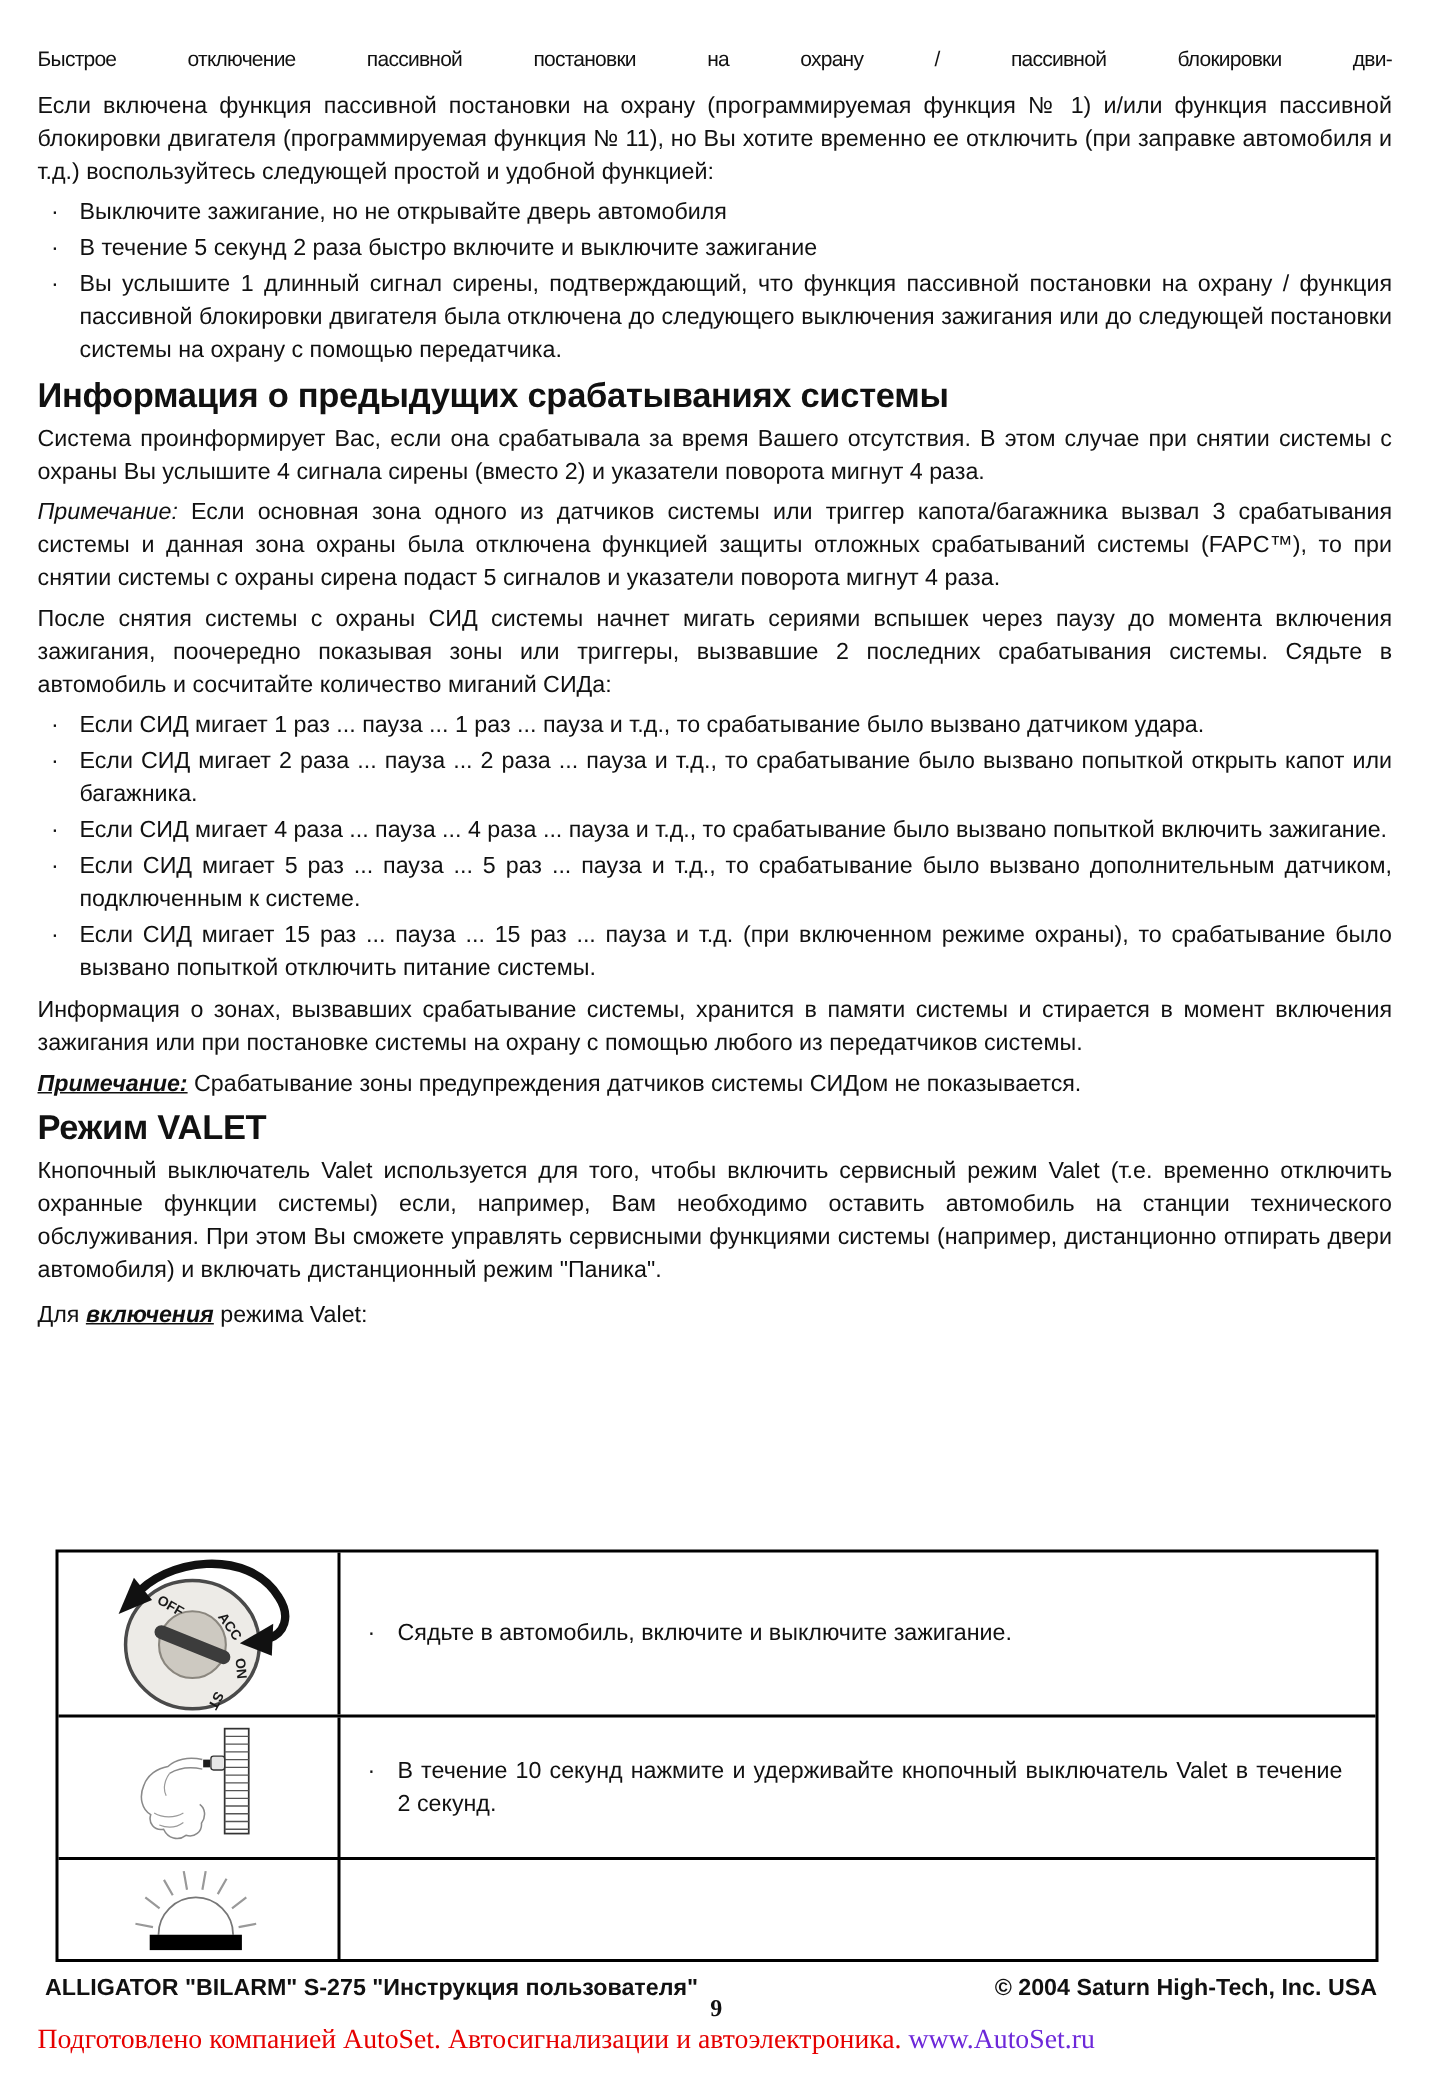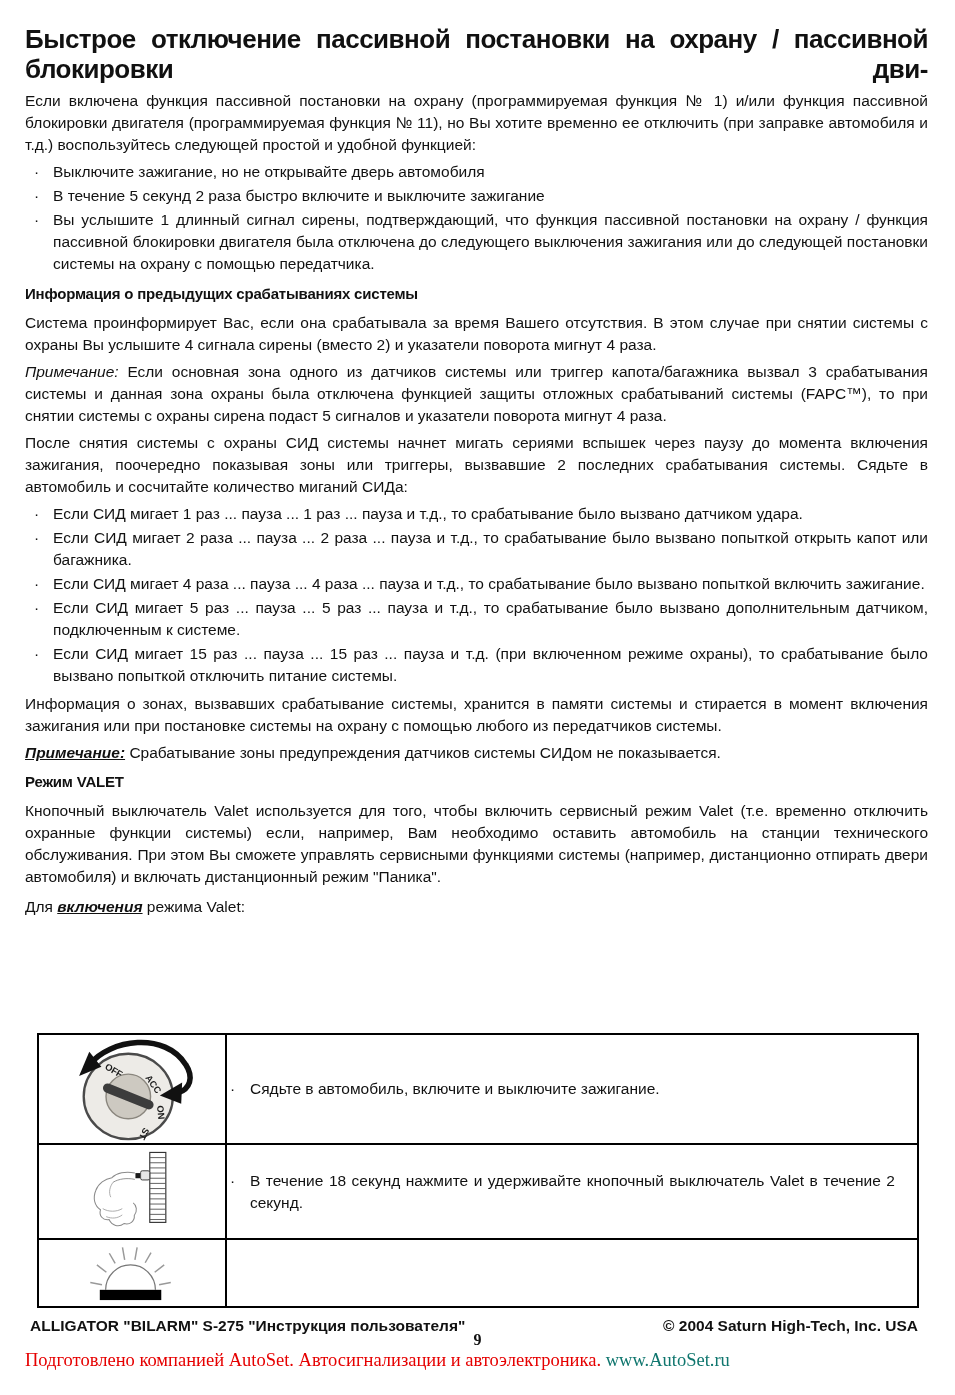"Быстрое отключение пассивной постановки" .h1 { font-size: 26px -> 14px; font-weight: bold -> normal }
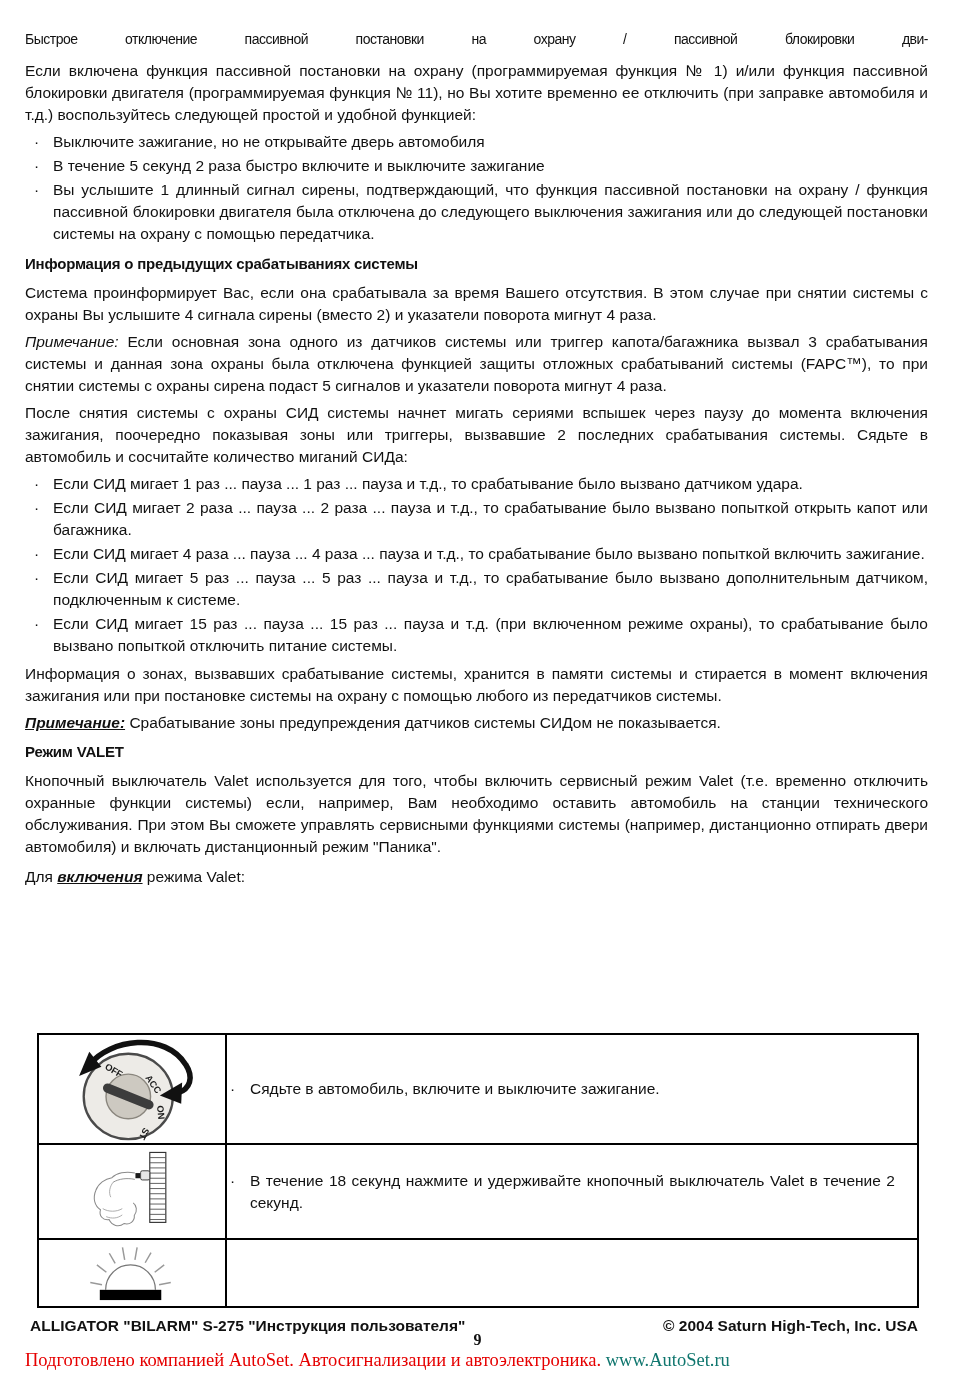"Информация о предыдущих срабатываниях" h2,h3 { font-size: 15px -> 23px }
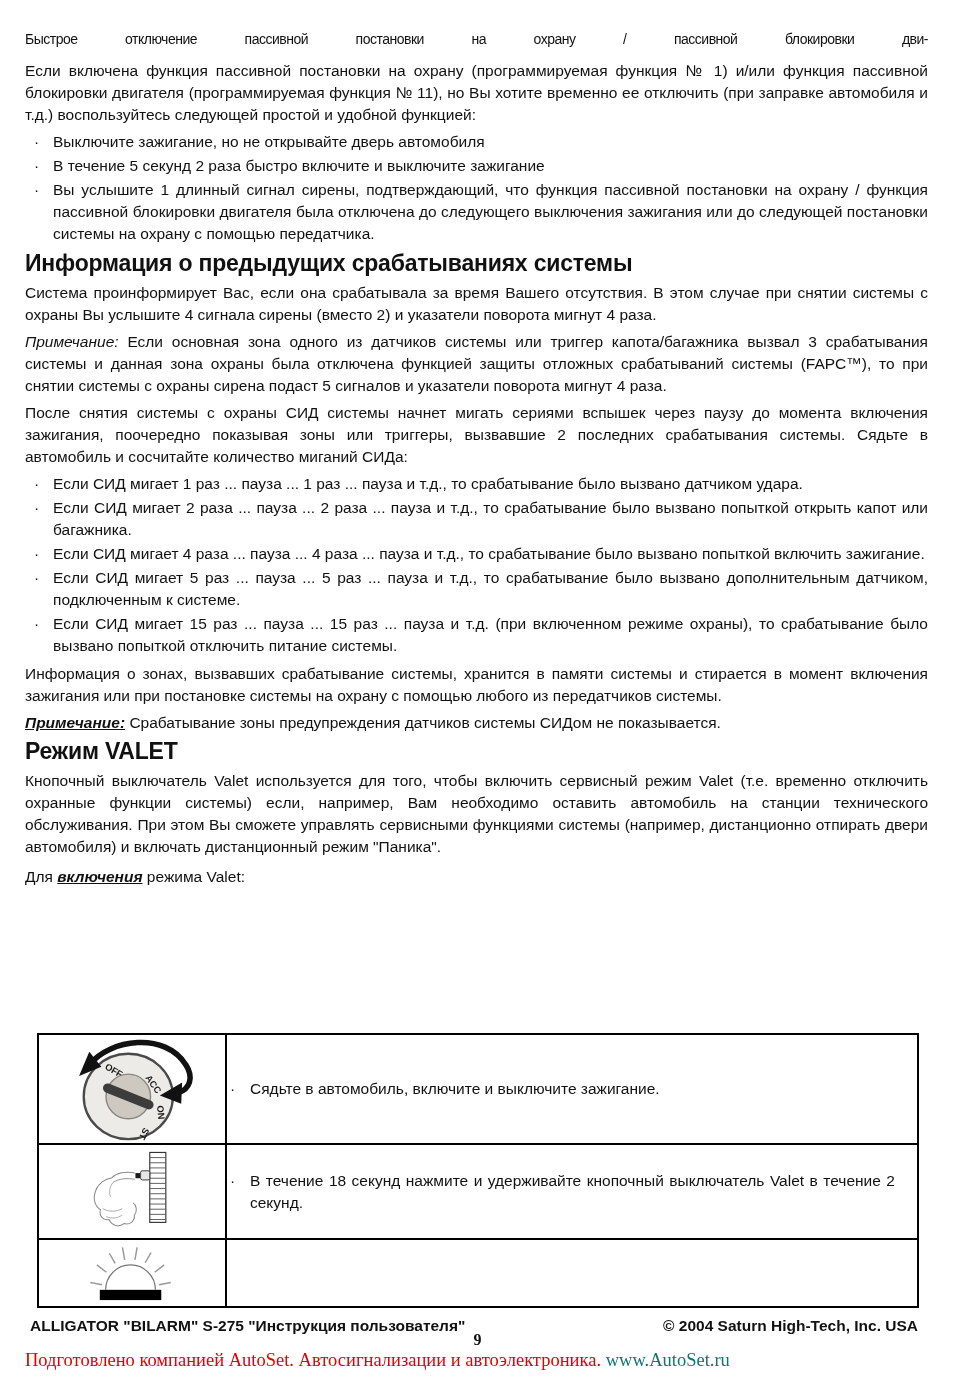"Сядьте в автомобиль, включите и" .cell-text { padding: 6px 22px 6px 1px -> 6px 22px 6px 16px }
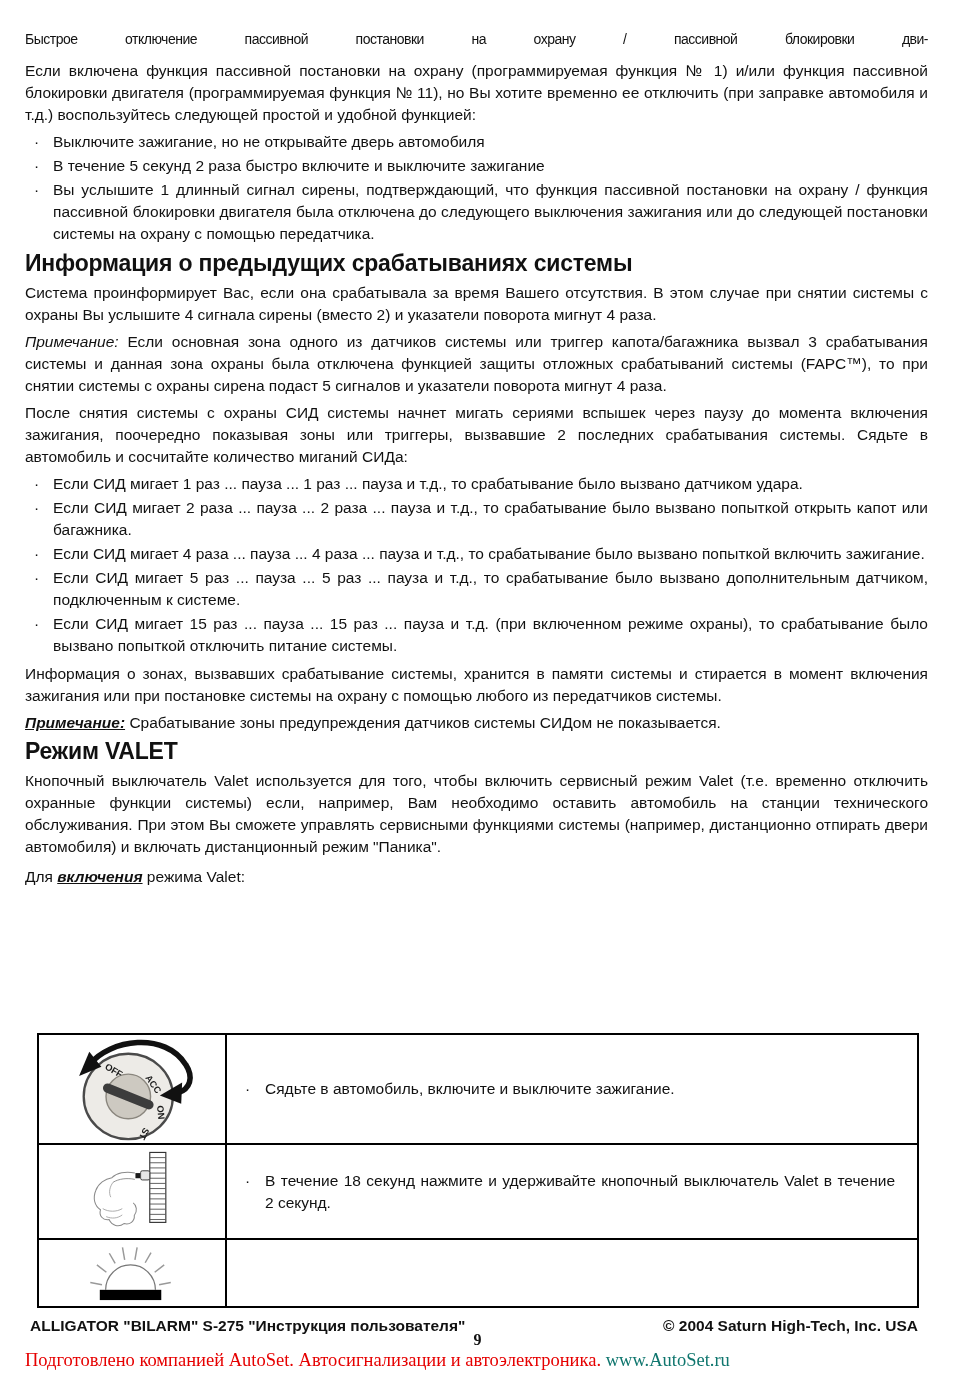"В течение 18 секунд нажмите" div.tbullet { text: 18 -> 10 }
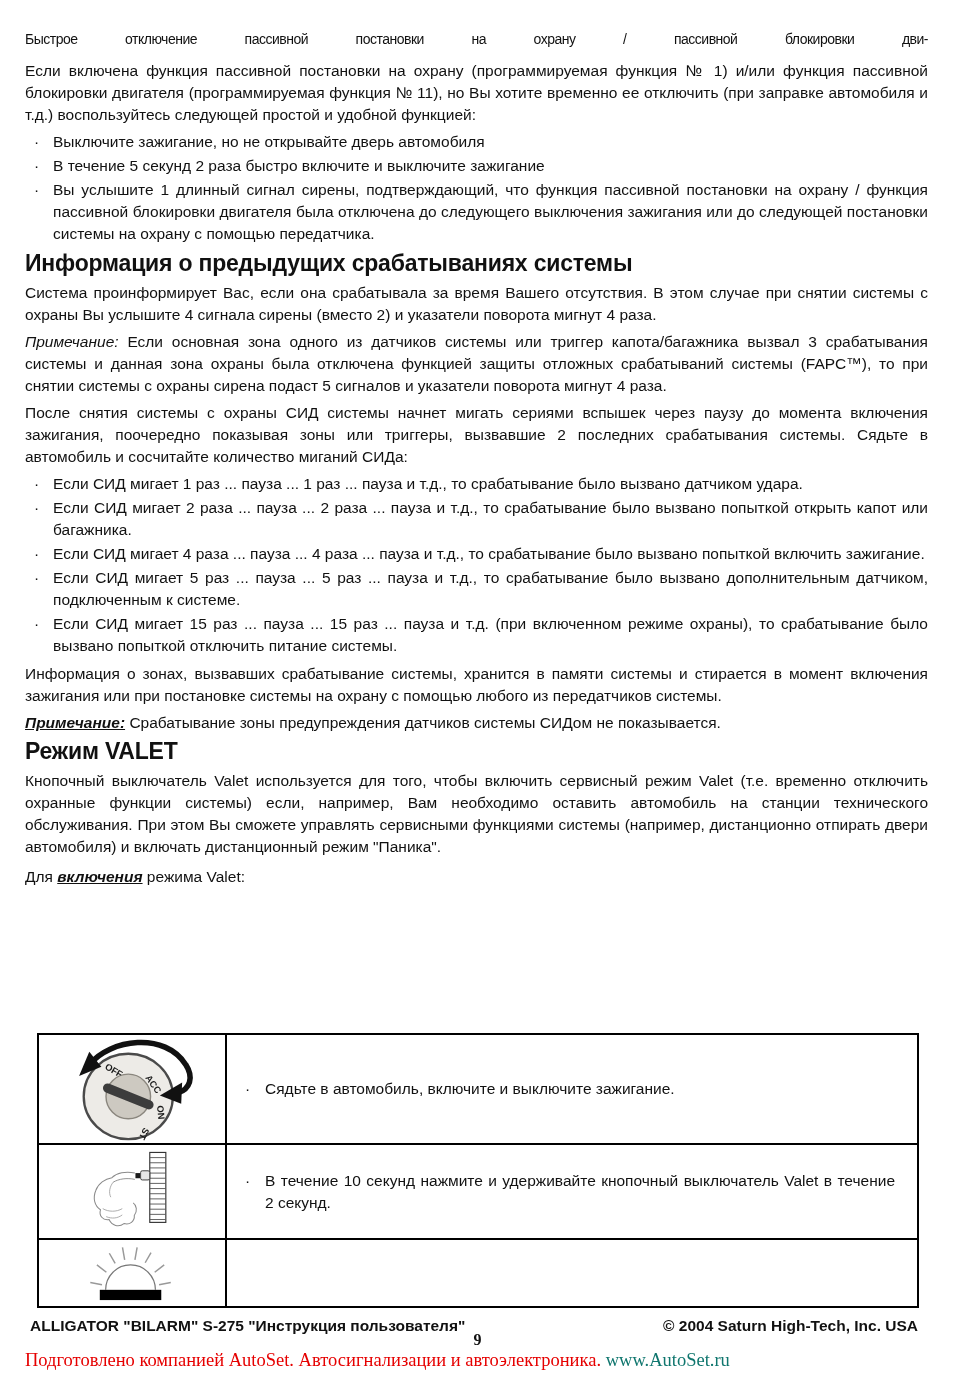"www.AutoSet.ru" .f-credit .link { color: #0f766e -> #6d28d9 }
